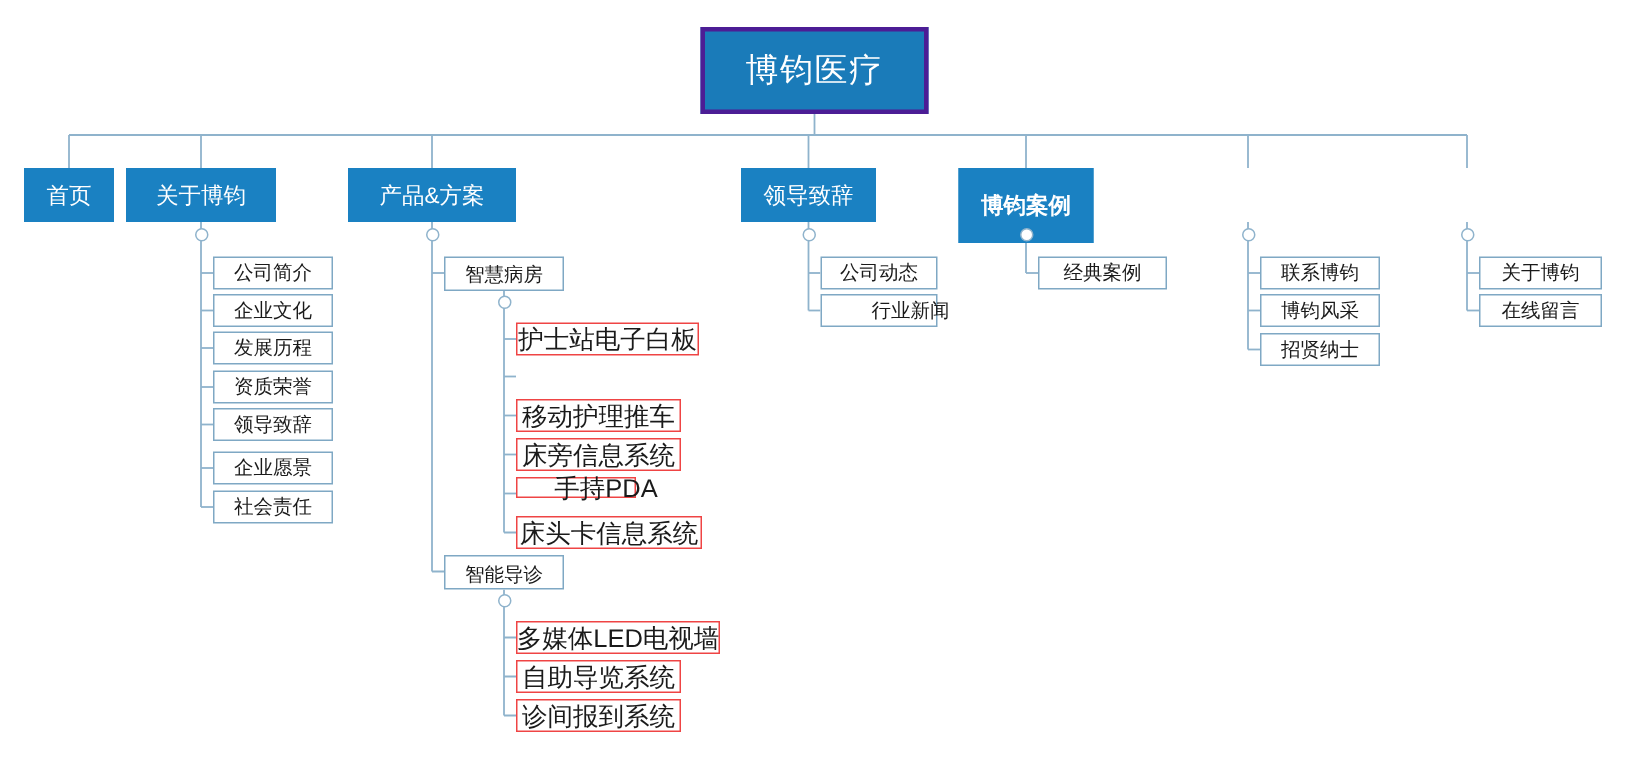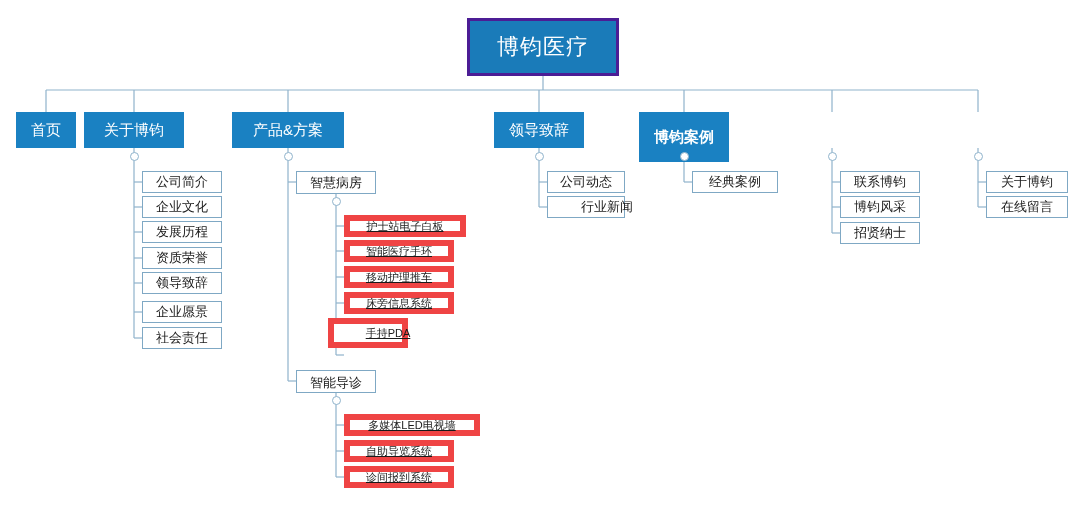"护士站电子白板" .node.lvl3 { border: 6px solid #ef4444 -> 1px solid #ef4444; font-size: 11px -> 17px; text-decoration: underline -> none }
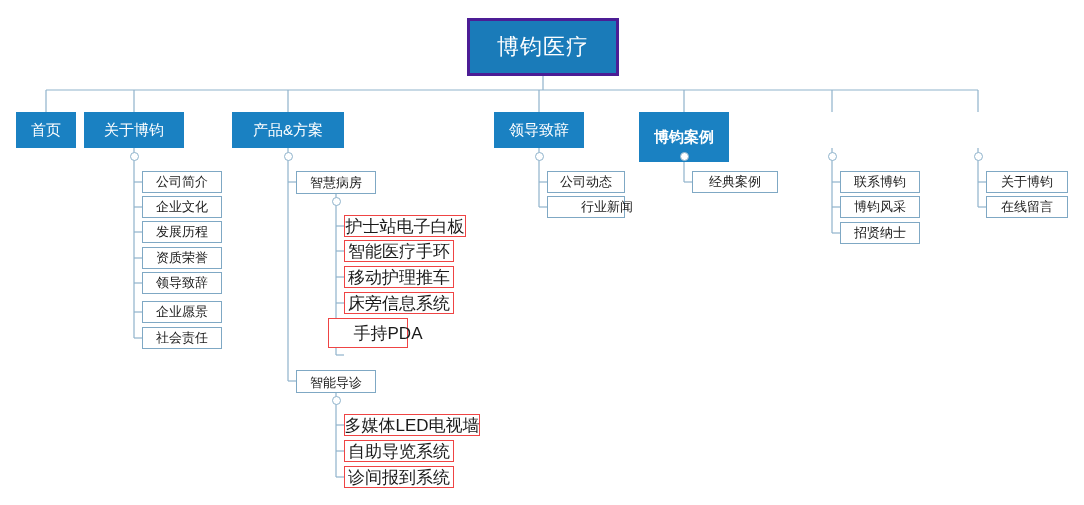"智能医疗手环" div.node { html: <div> <span>智能医疗手环</span> </div> -> none }
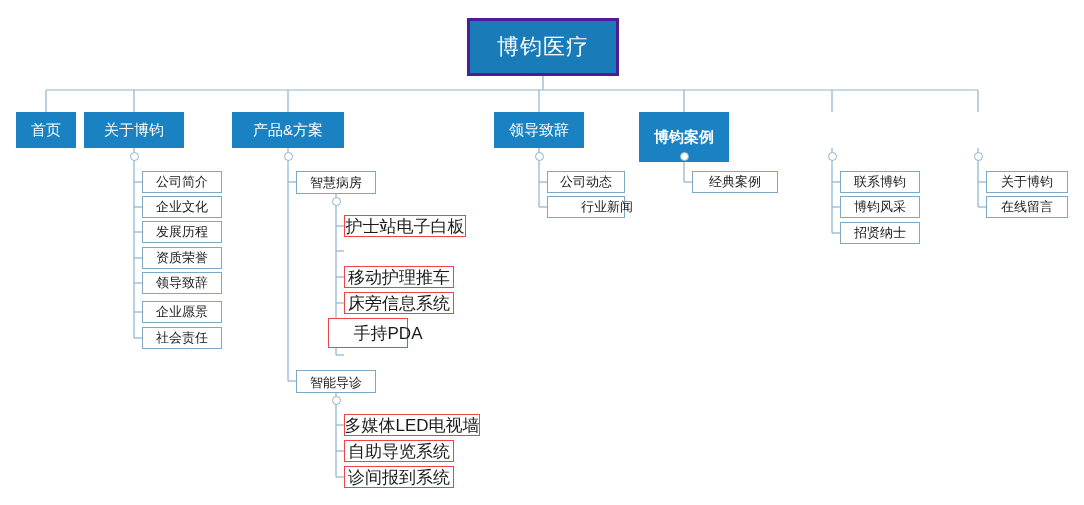"手持PDA" div.node { height: 30px -> 14px; left: 328px -> 344px }
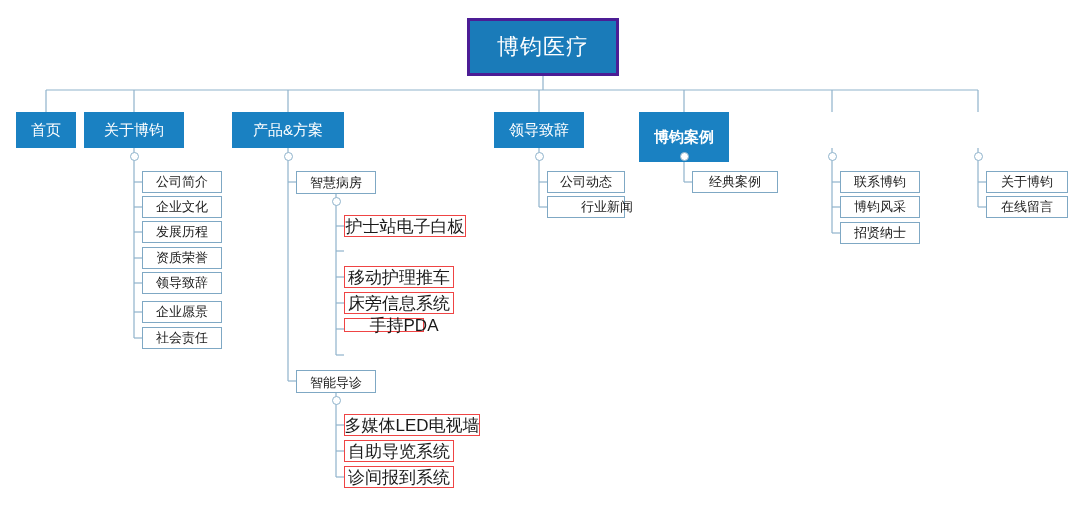"床头卡信息系统" div.node { html: none -> <div> <span>床头卡信息系统</span> </div> }
